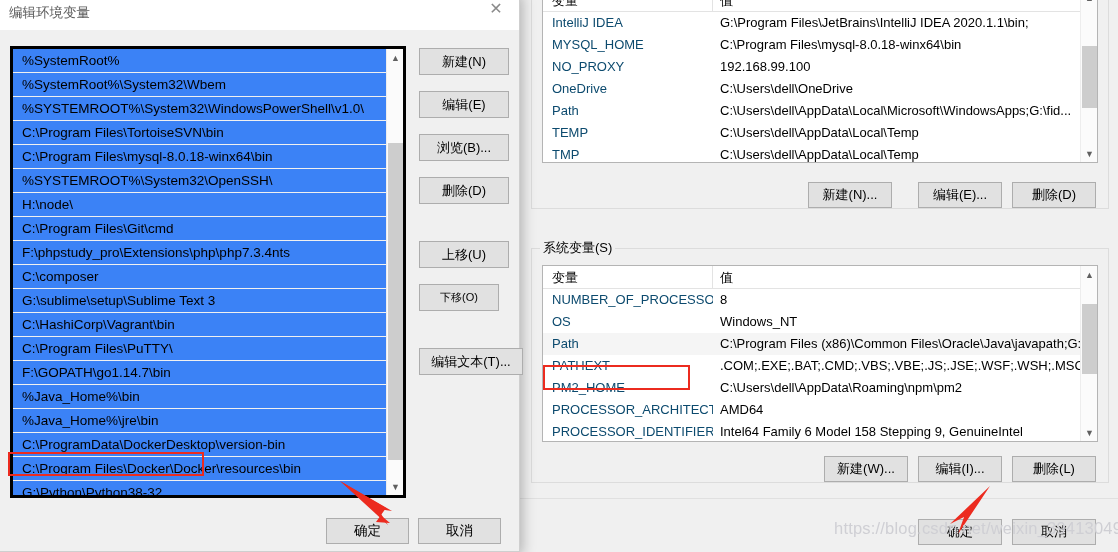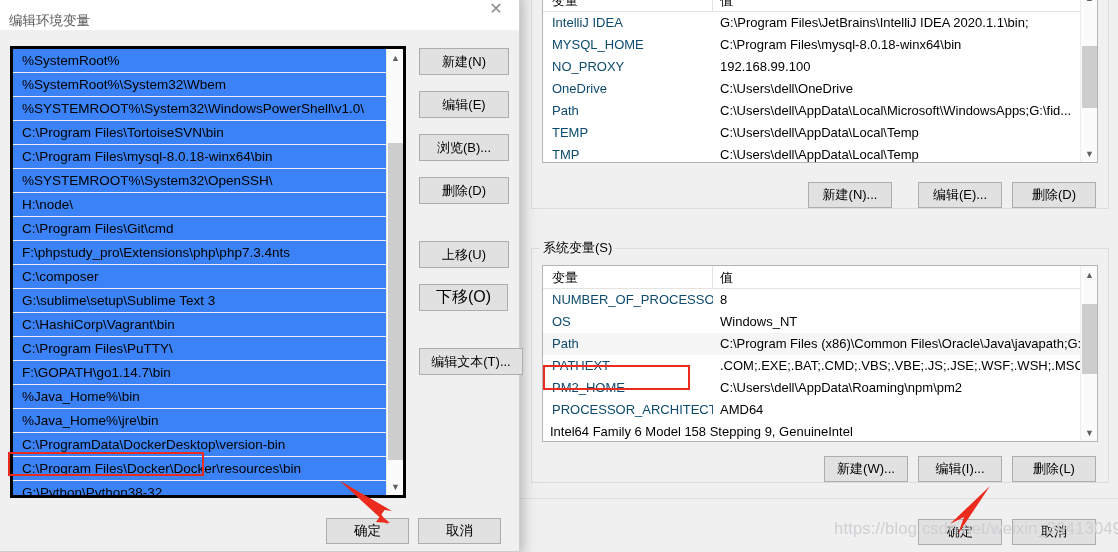"编辑环境变量" .fg-title { top: 19px -> 11px }
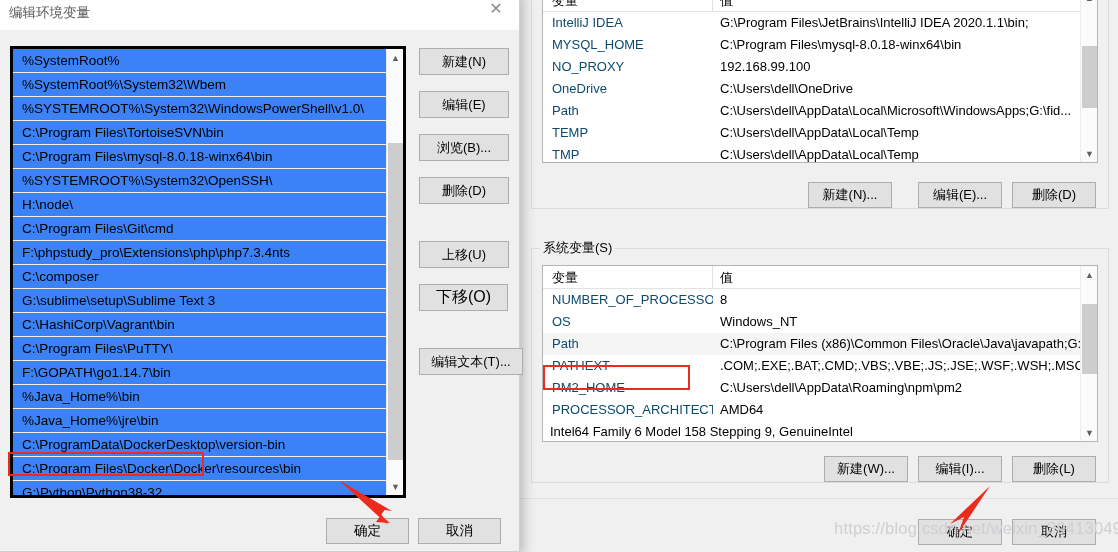"下移(O)" div.btn { font-size: 16px -> 11px; width: 89px -> 80px }
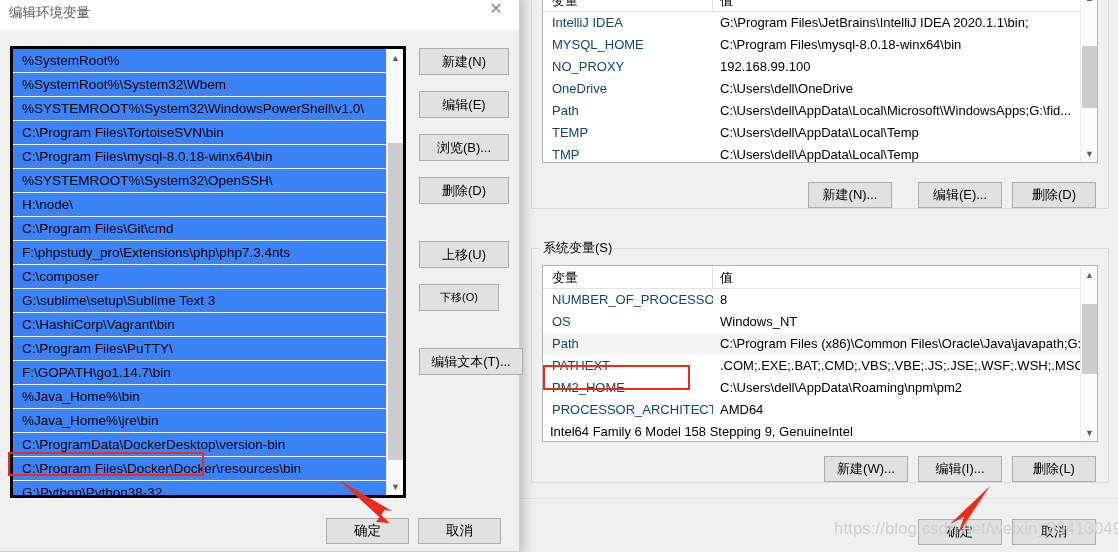"PROCESSOR_IDENTIFIER" div.vt-cell-name { html: none -> <div>PROCESSOR_IDENTIFIER</div> }
